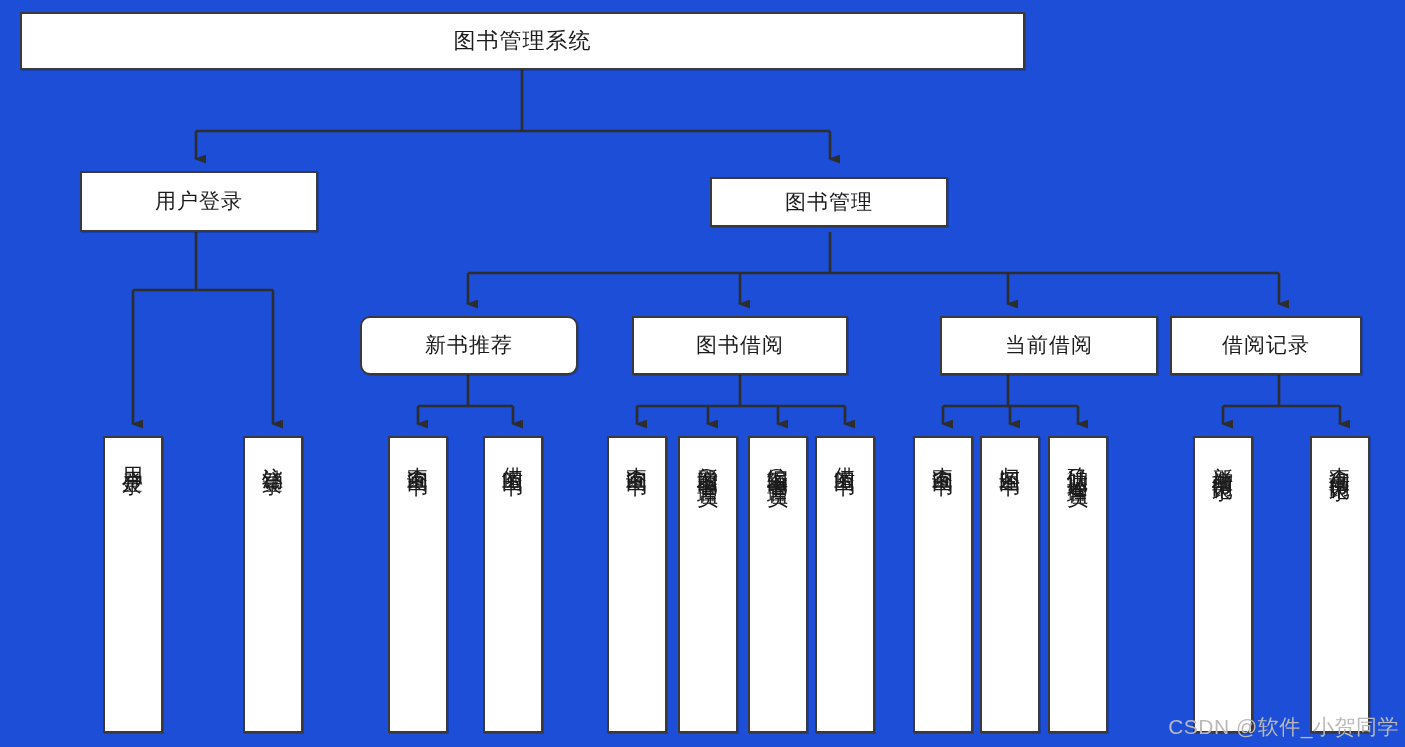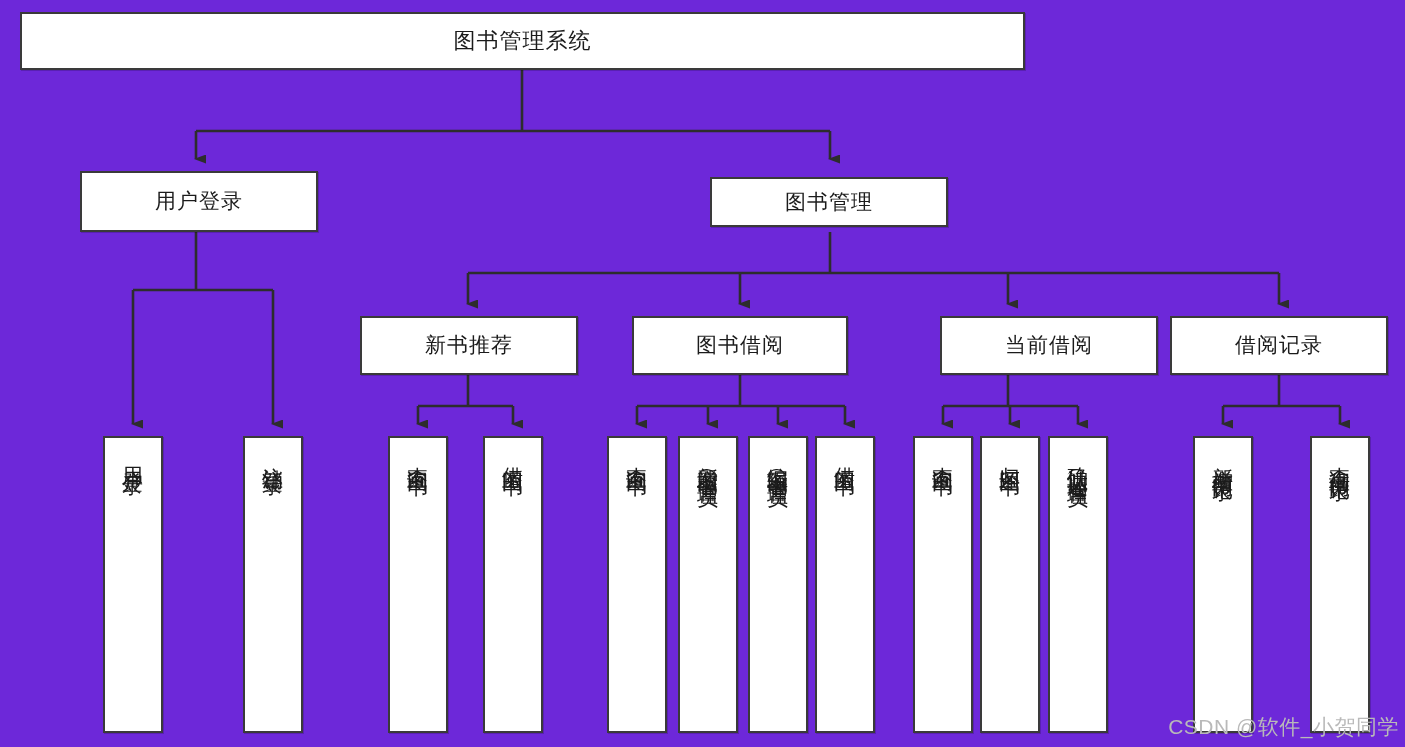"图书管理系统" #canvas { background: #6d28d9 -> #1d4ed8 }
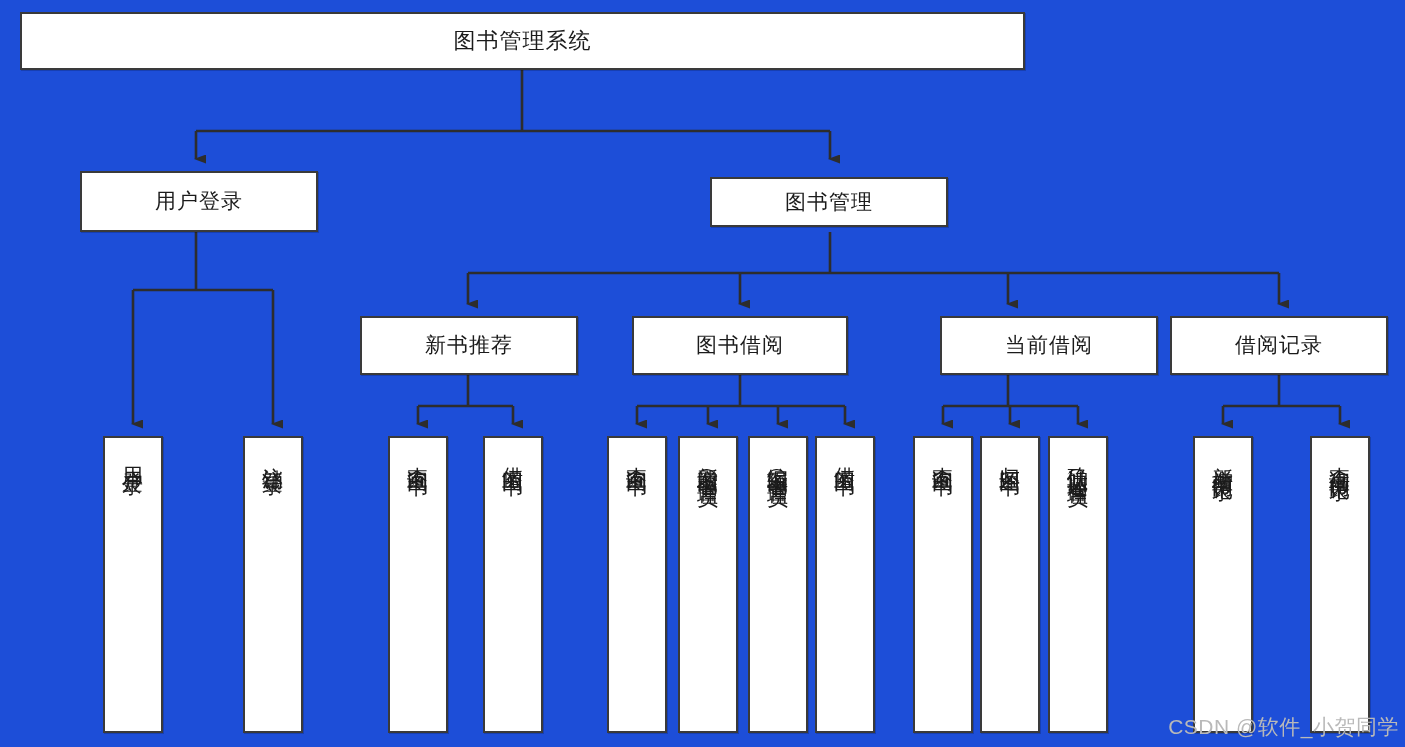"新书推荐" div.node { border-radius: none -> 10px }
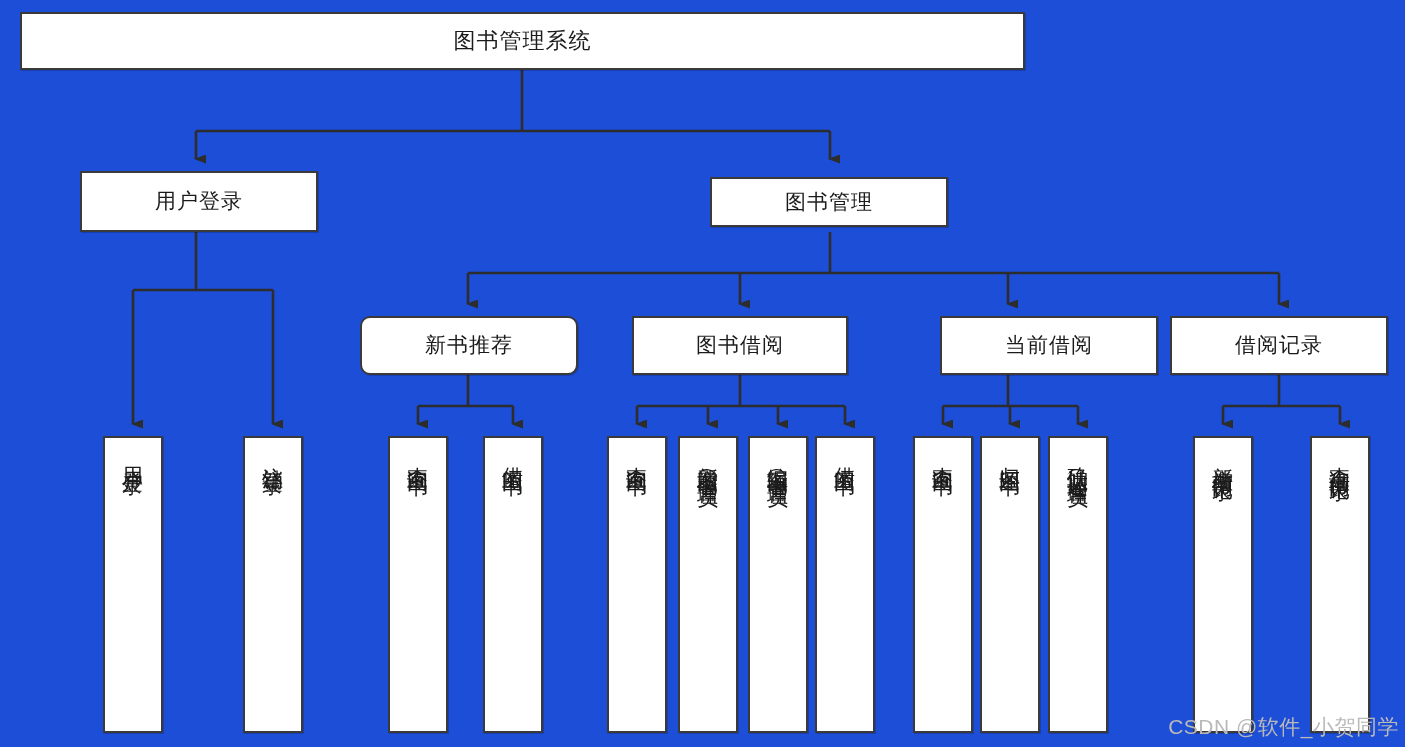"借阅记录" div.node { width: 218px -> 192px }
